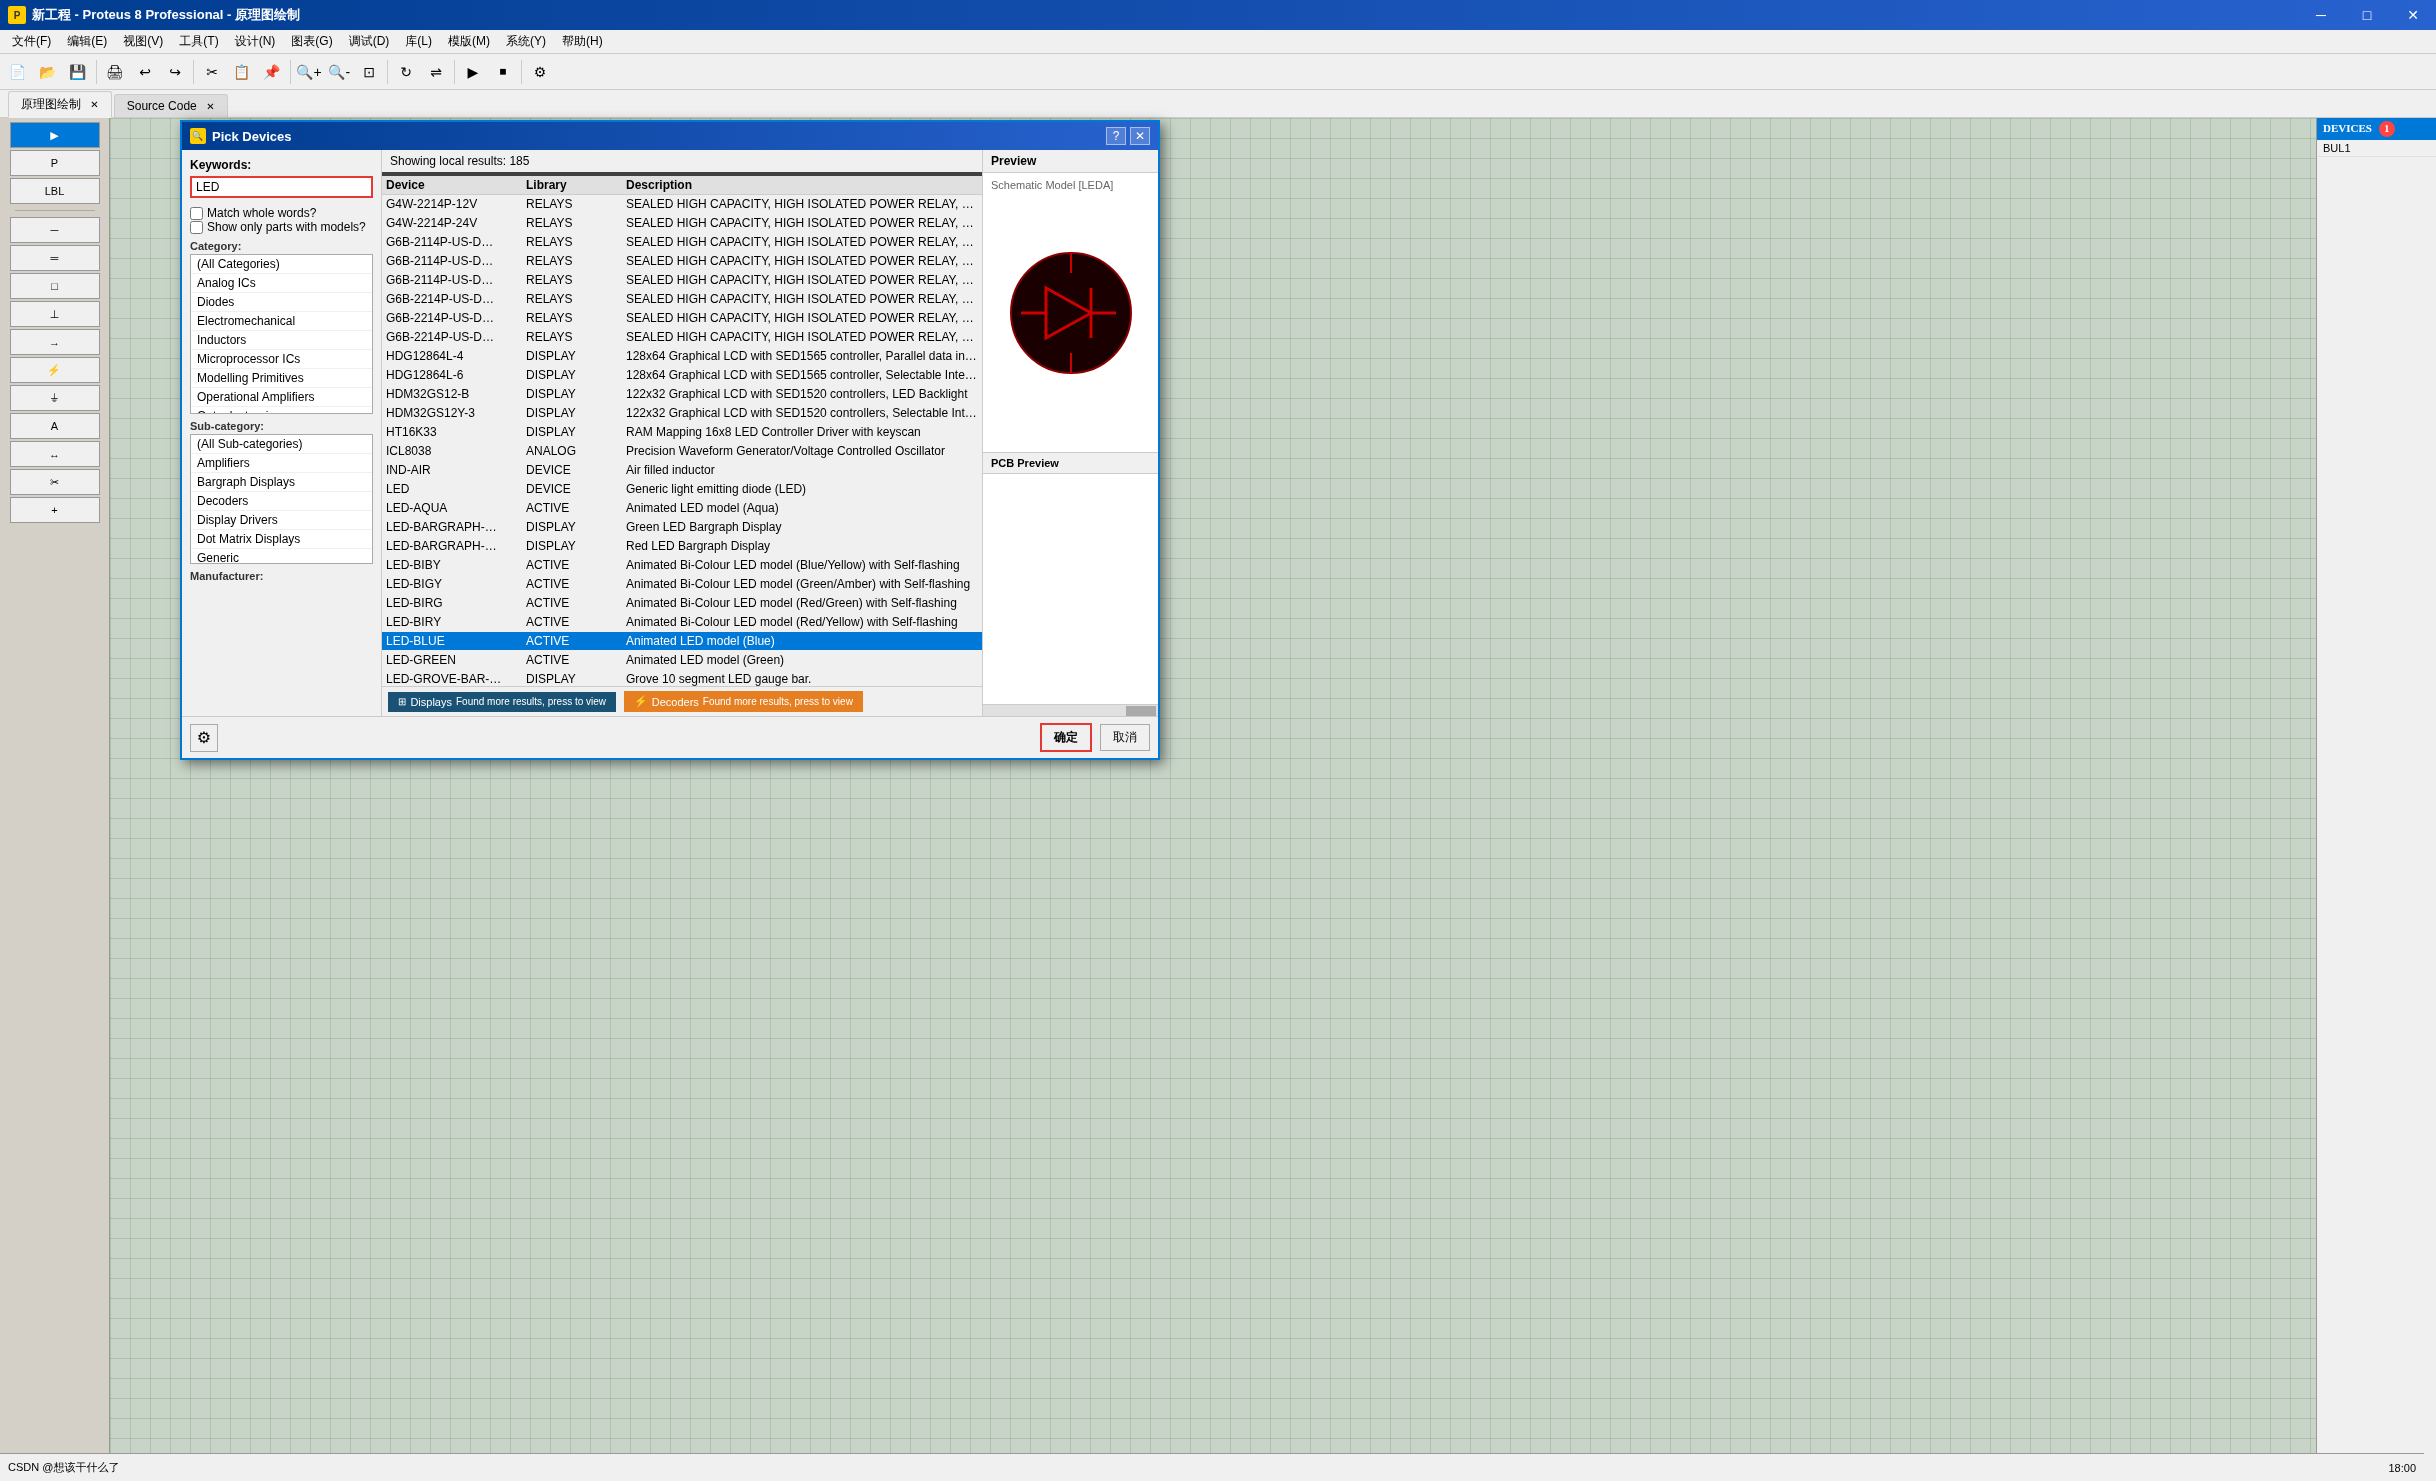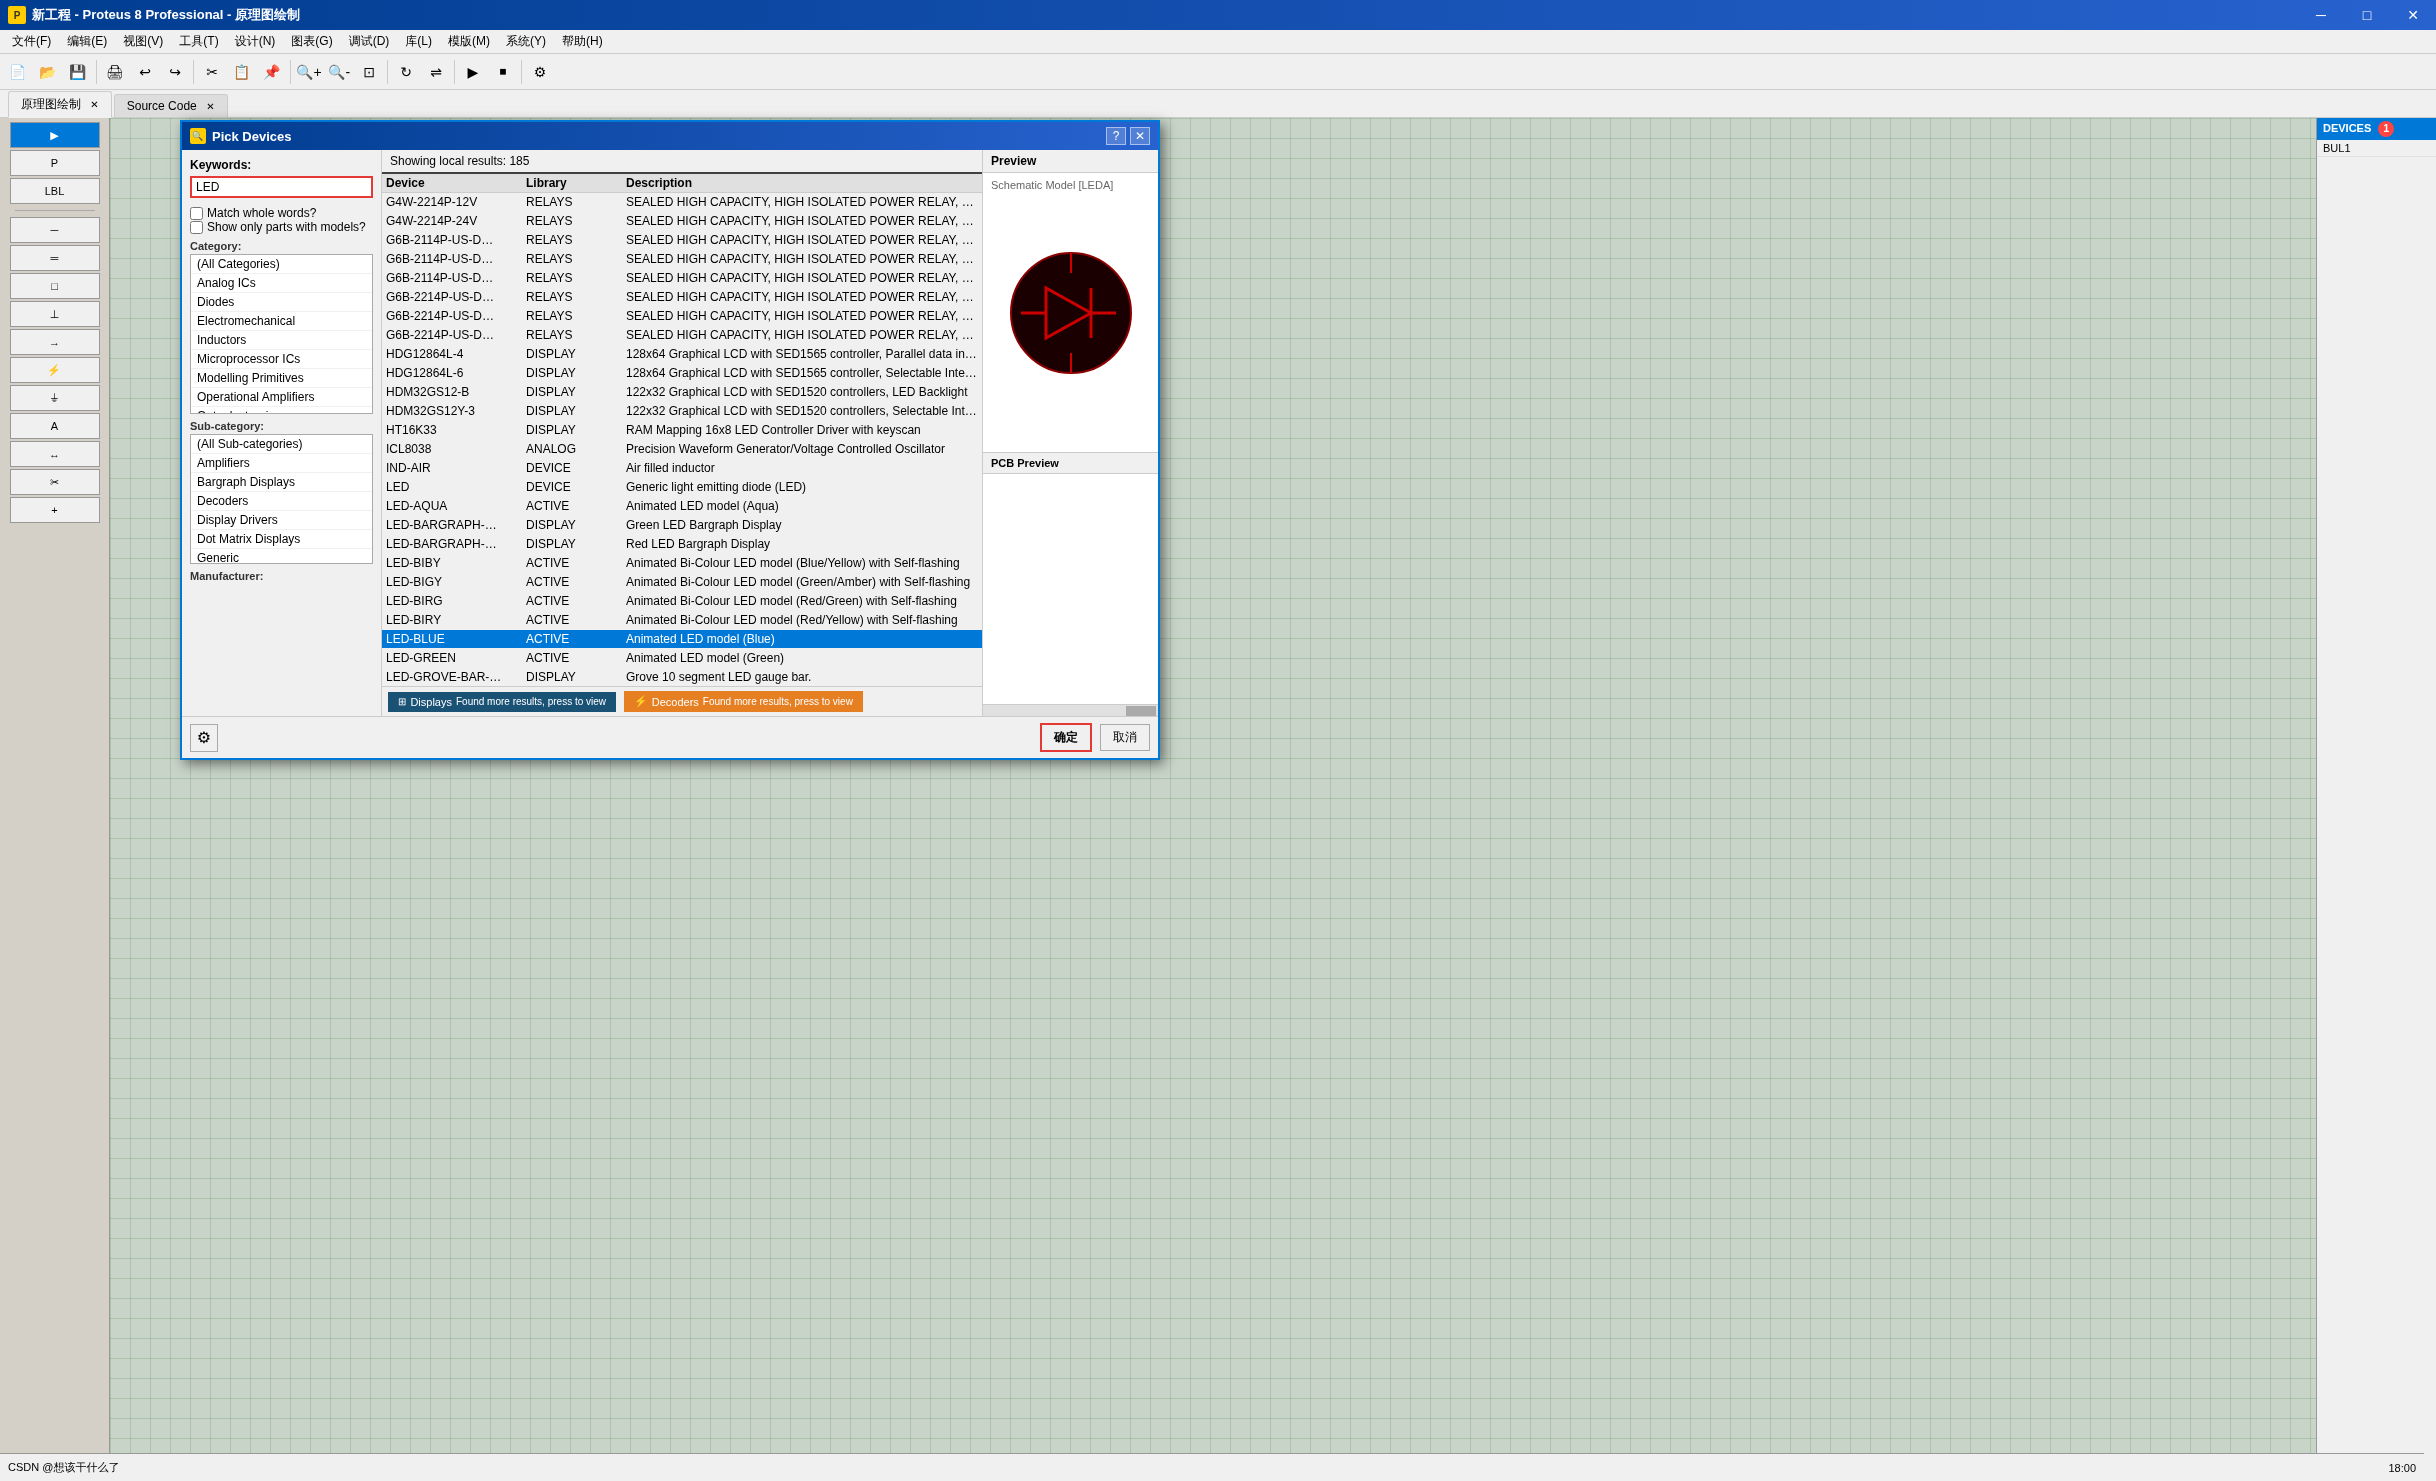"DEVICES 1" .rs-header { font-family: none -> Liberation Serif, serif }
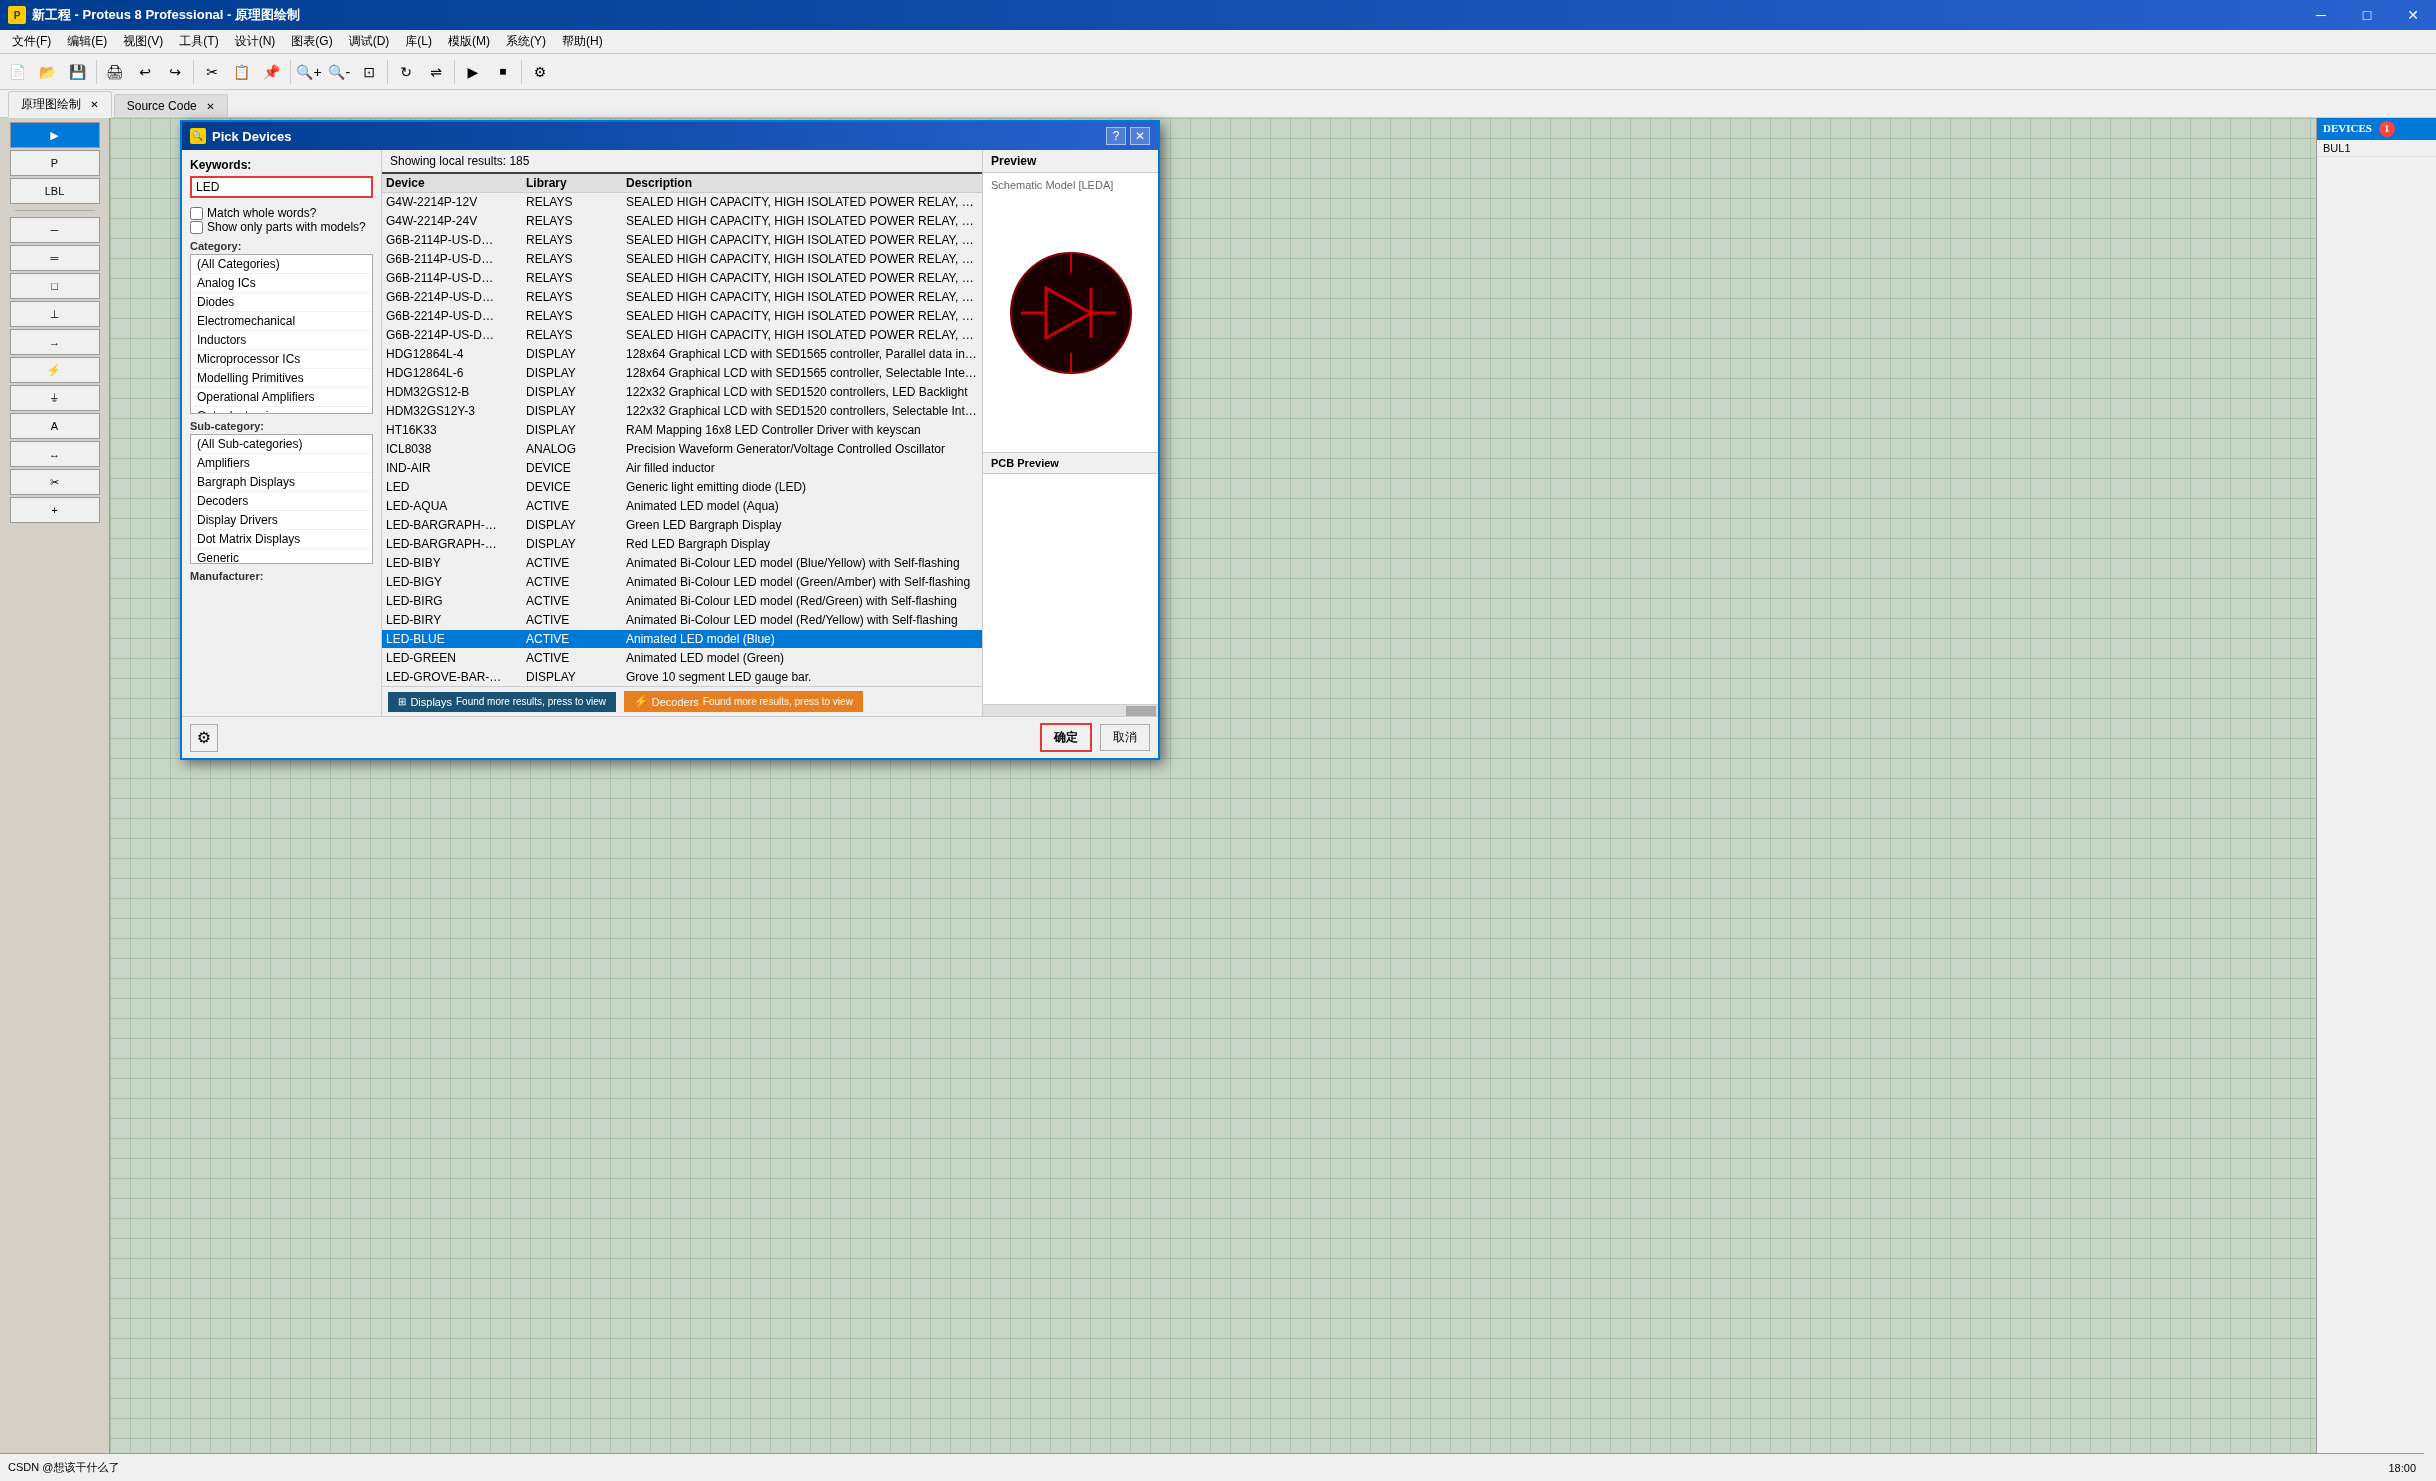"Showing local results: 185" div { border-bottom: 2px solid #404040 -> 4px solid #404040 }
